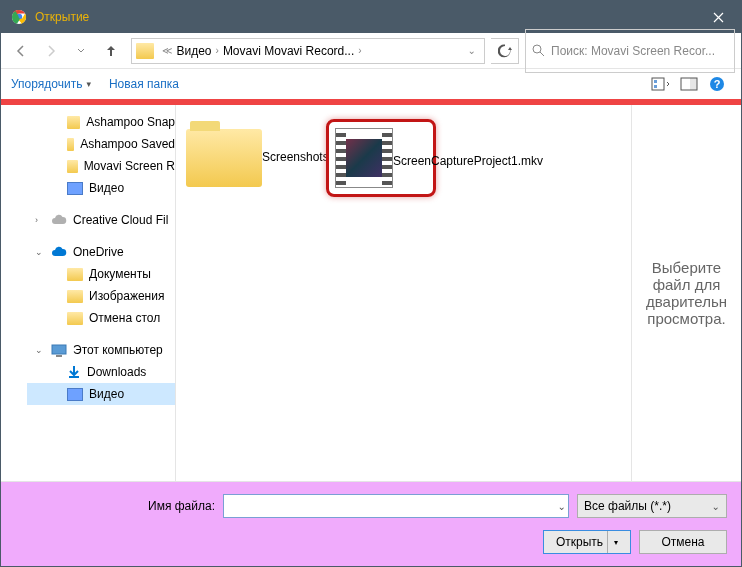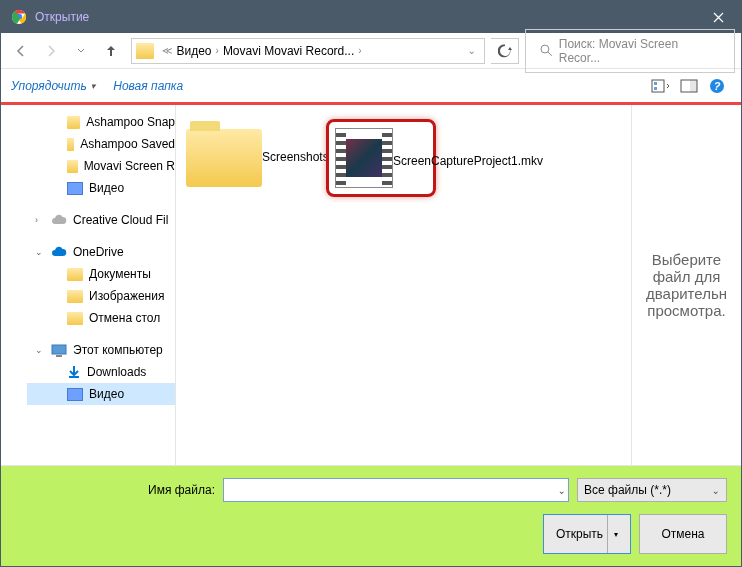"Открытие" .titlebar { color: #c4b5fd -> #eab308 }
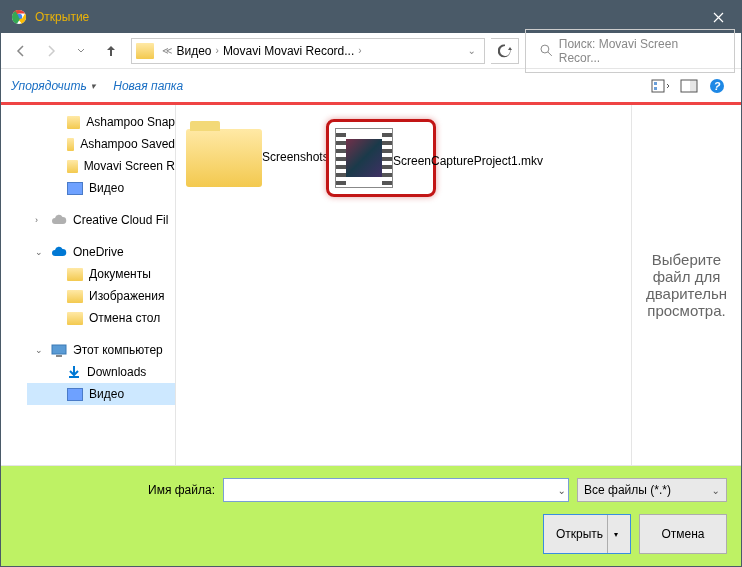"Поиск: Movavi Screen Recor..." .search { padding: 0 14px -> 0 6px }
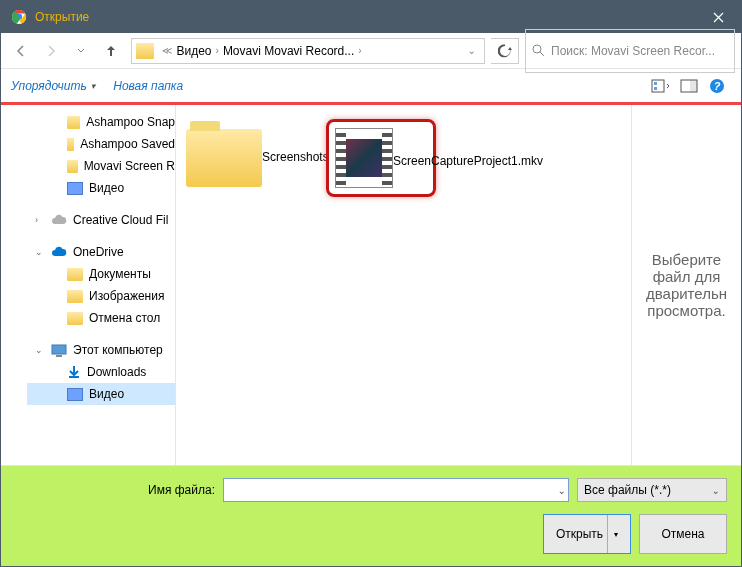"Упорядочить" .toolbar { border-bottom: 3px solid #ef4444 -> 6px solid #ef4444; font-style: italic -> none }
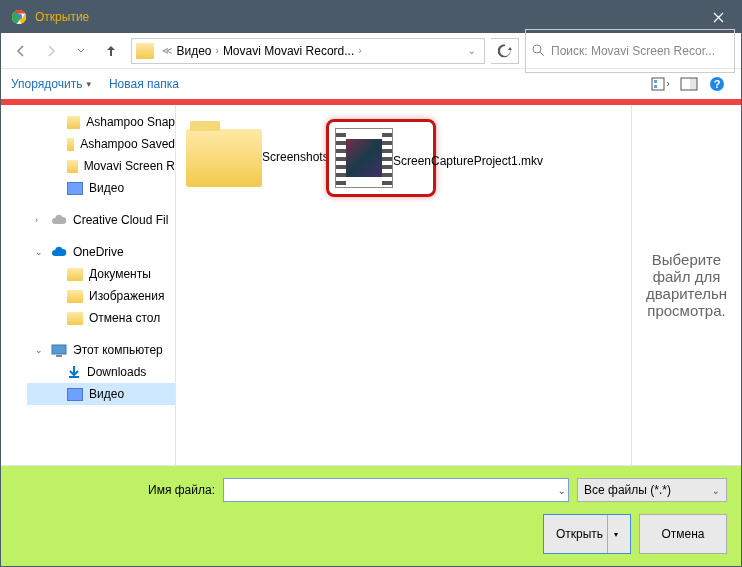"Имя файла:" .bottom { background: #bef264 -> #f0abfc }
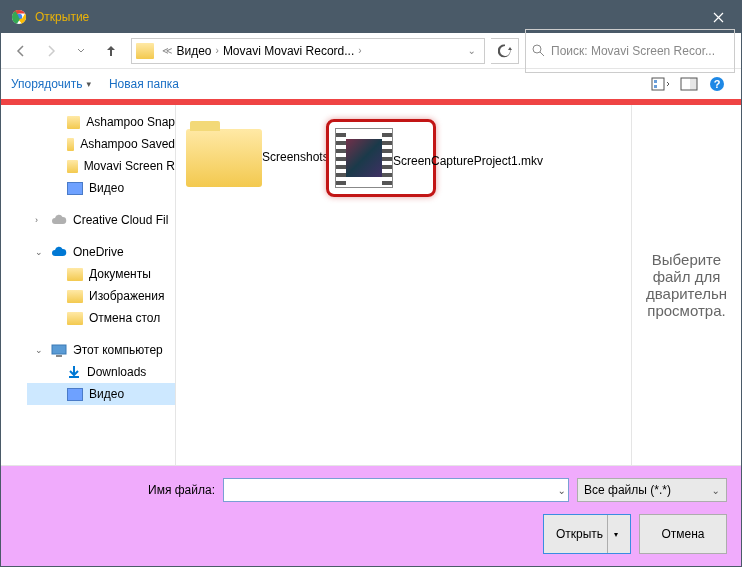"Открыть" .btn { height: 40px -> 24px }
